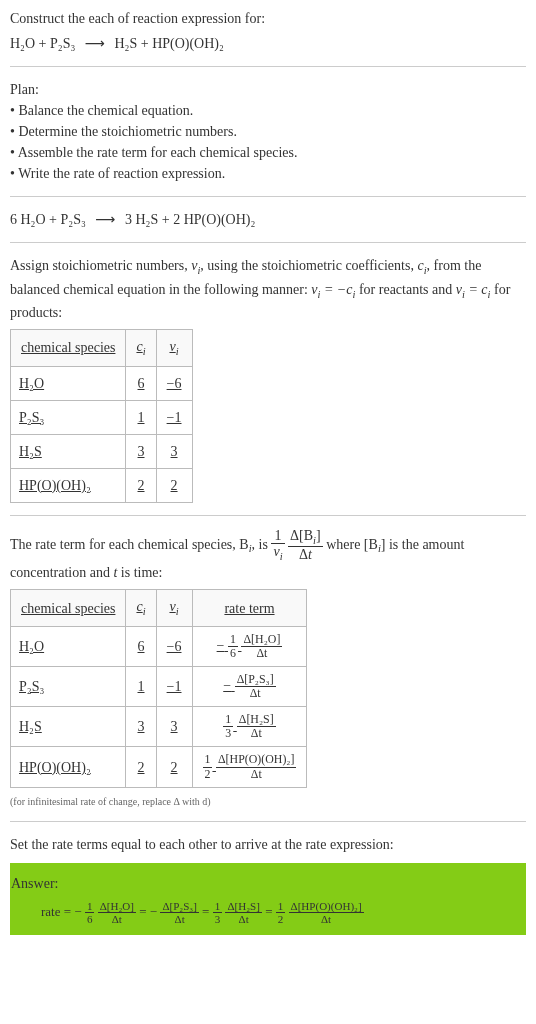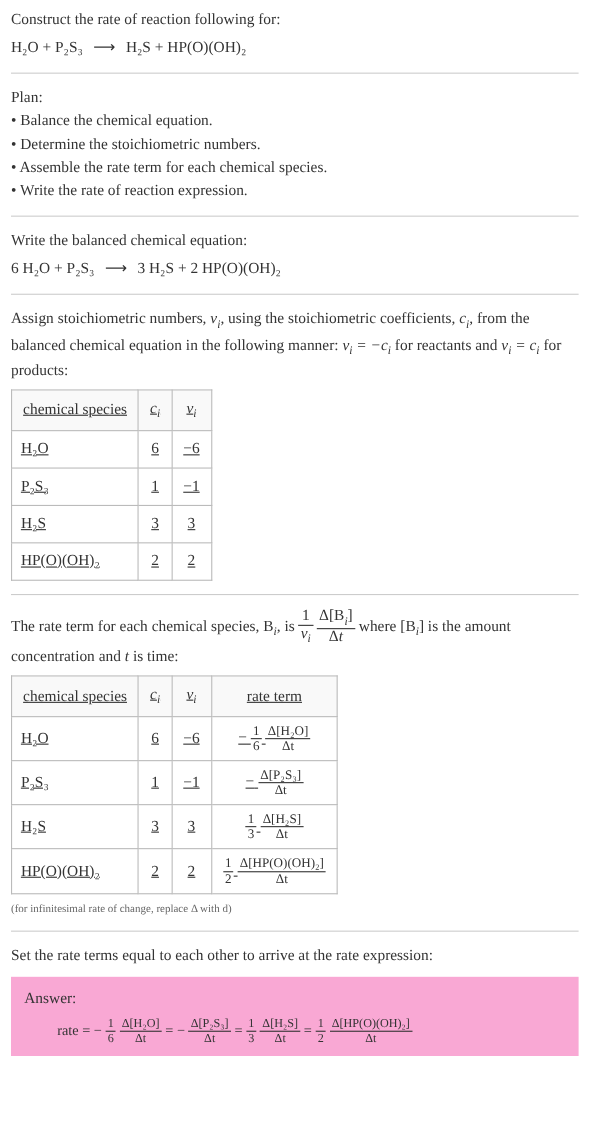"Construct the rate of reaction" div { text: rate of reaction following -> each of reaction expression }
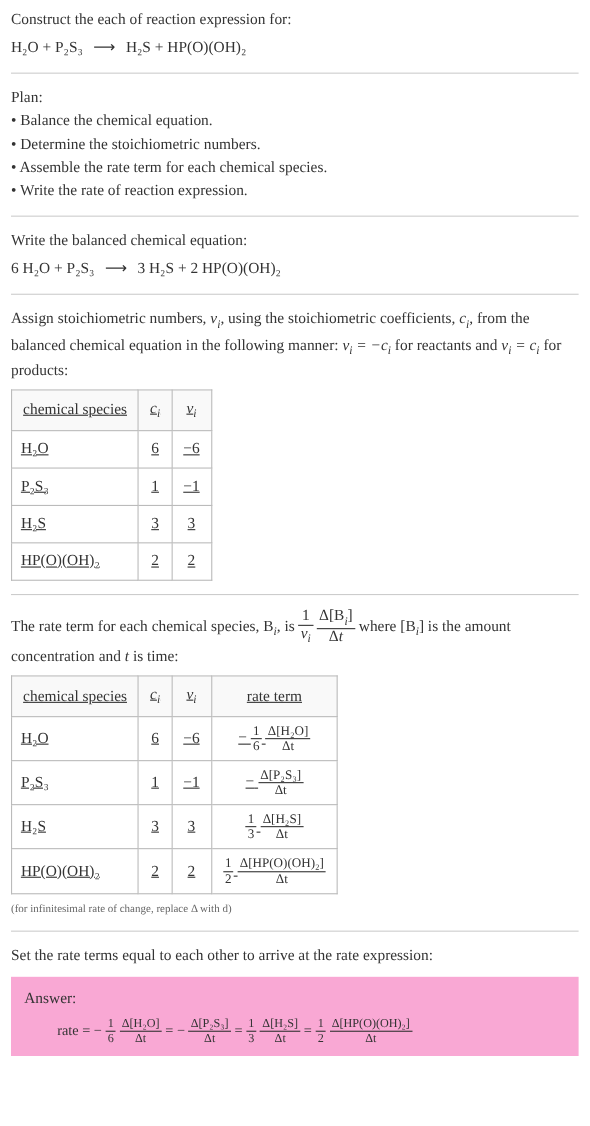"Write the balanced chemical equation:" div { html: <div>Write the balanced chemical equation:</div> -> none }
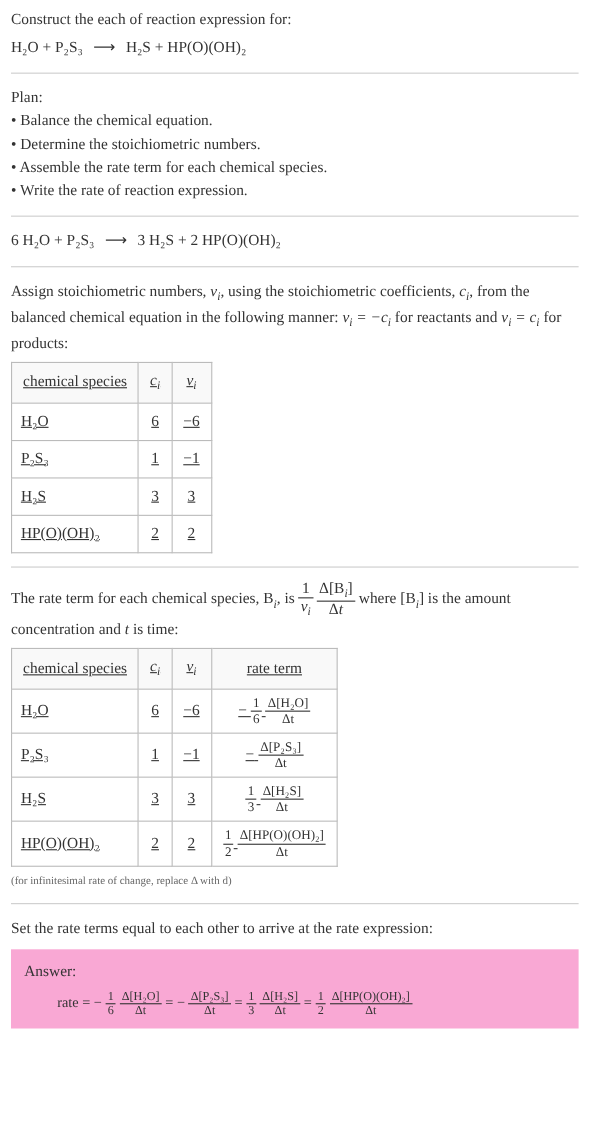"Answer:" .answer-box { background: #f9a8d4 -> #84cc16; padding: 10px 12px -> 10px 1px }
